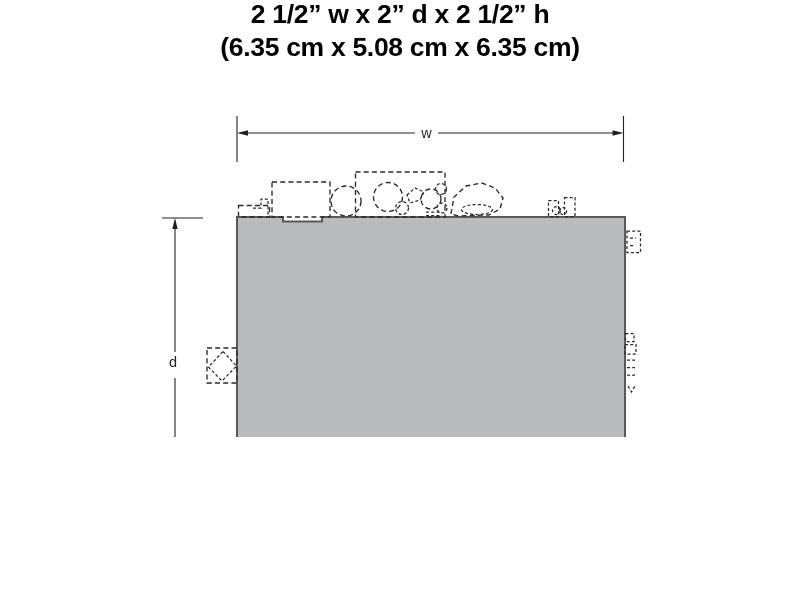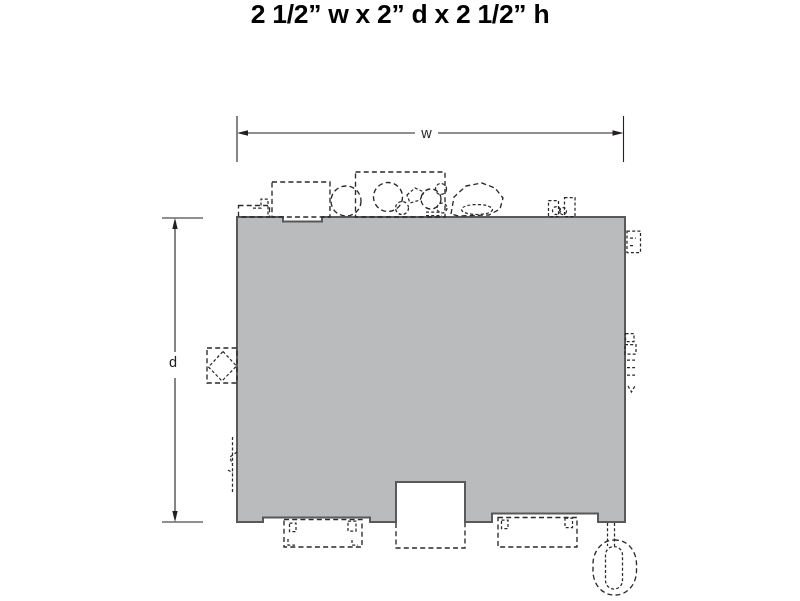"2 1/2” w x 2”" #canvas { height: 601px -> 437px }
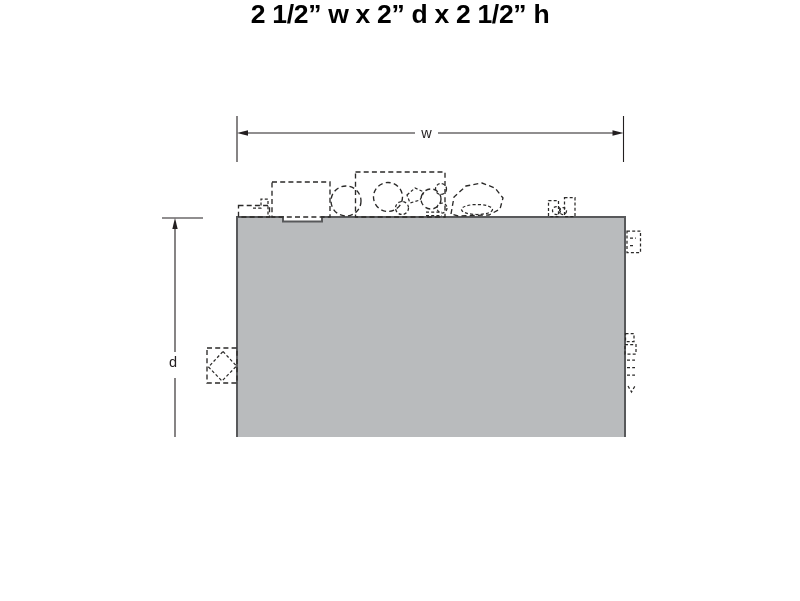"(6.35 cm x 5.08 cm" div { html: none -> <div>(6.35 cm x 5.08 cm x 6.35 cm)</div> }
